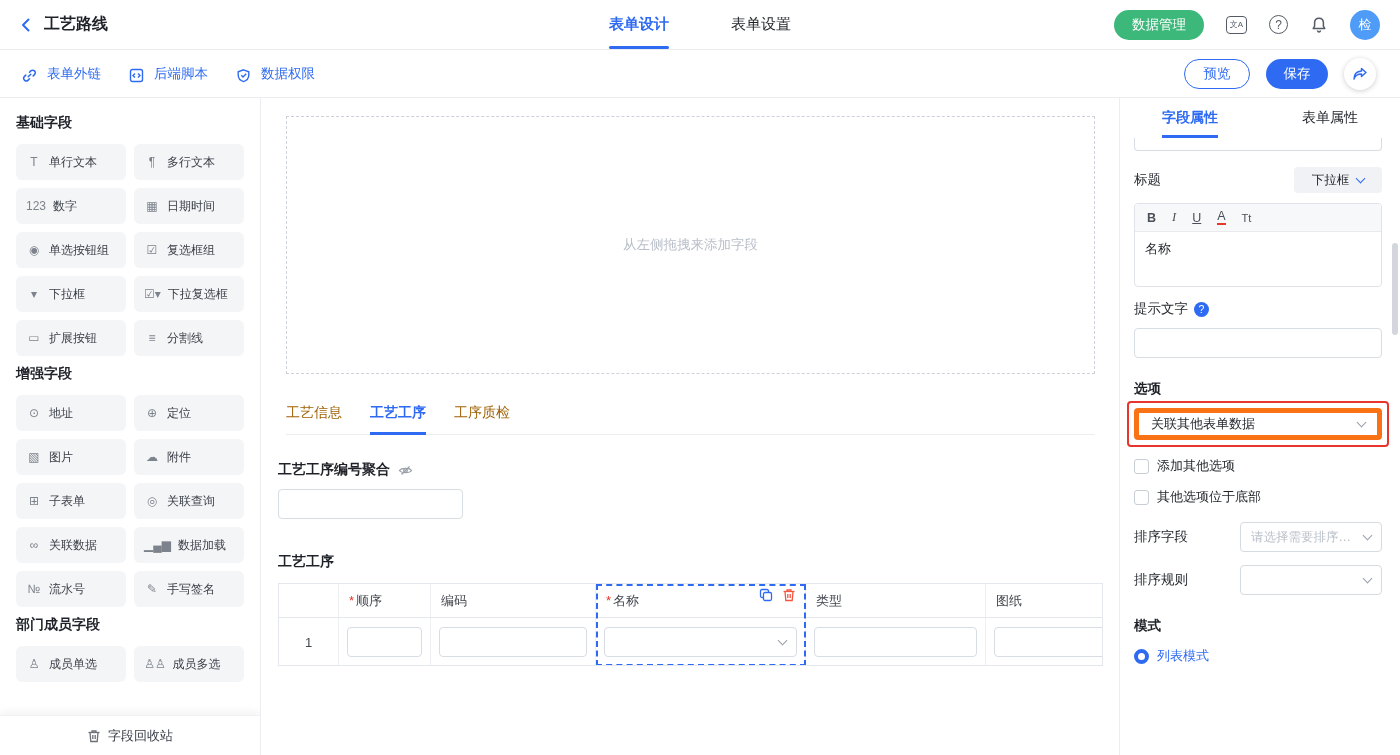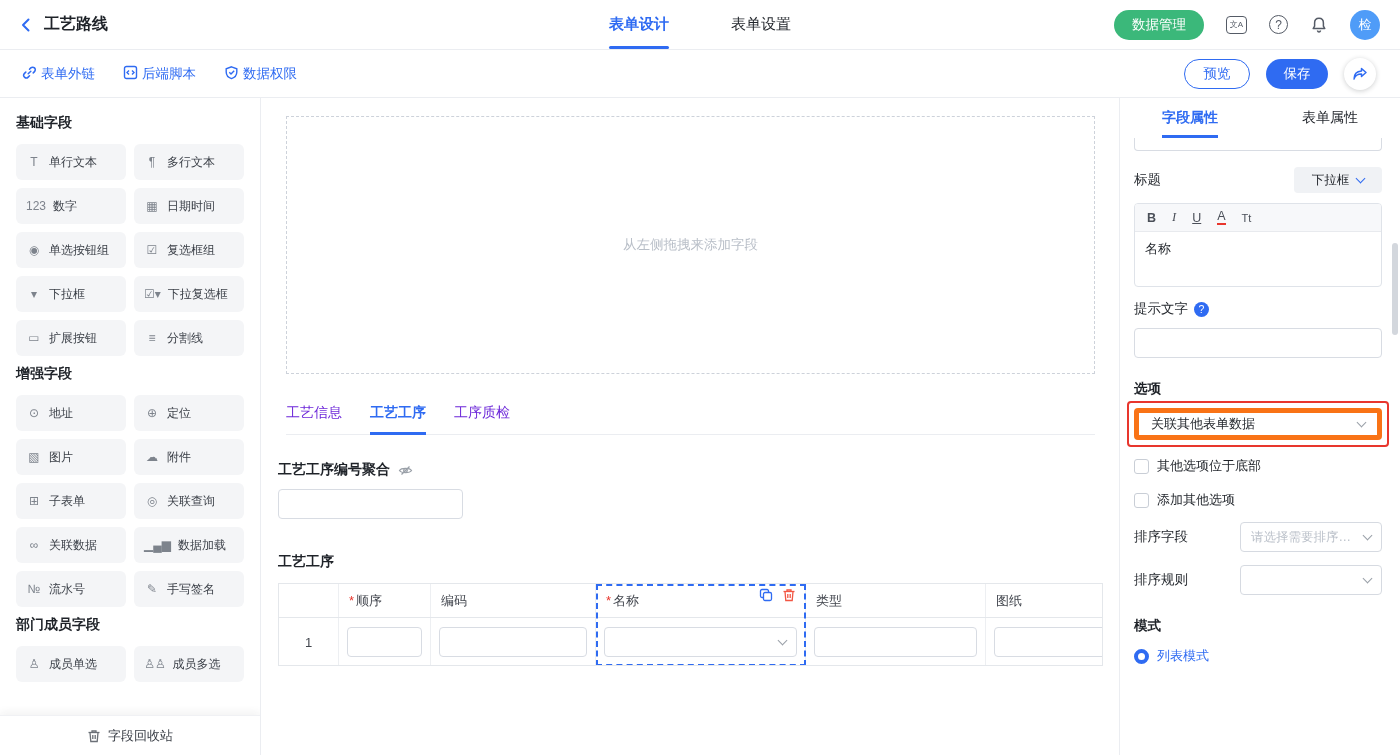"表单外链" .sub-link { align-items: flex-start -> flex-end; gap: 4px -> 10px }
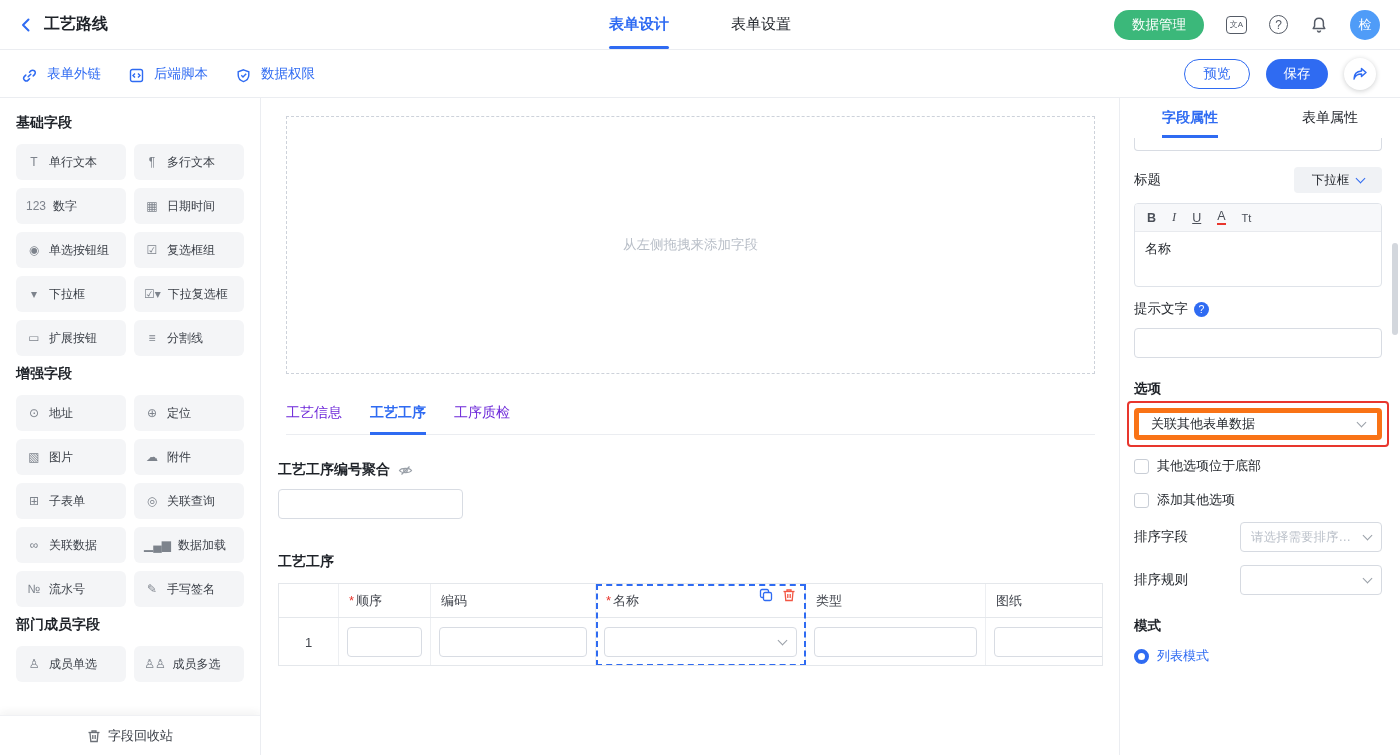"工艺信息" .c-tab { color: #6d28d9 -> #a16207 }
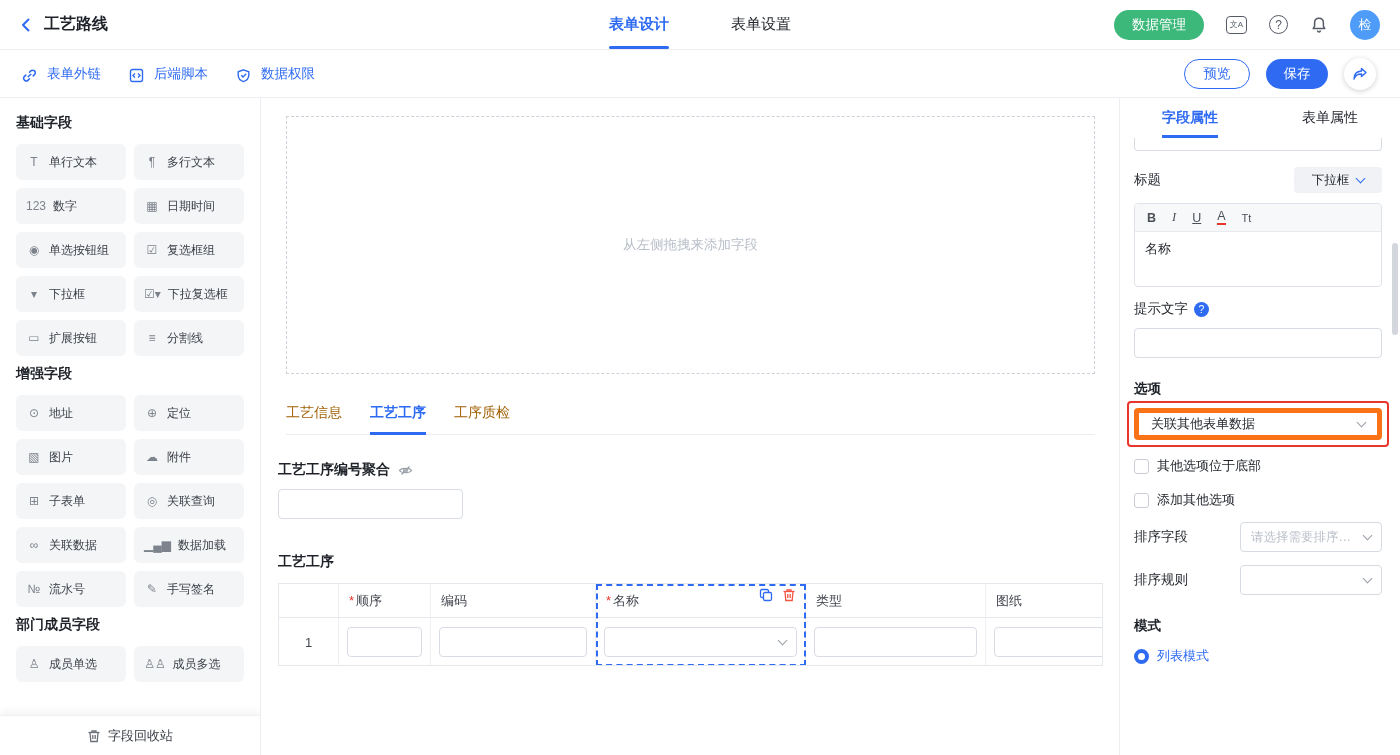"其他选项位于底部" div.check-row { order: before "添加其他选项" -> after "添加其他选项" }
